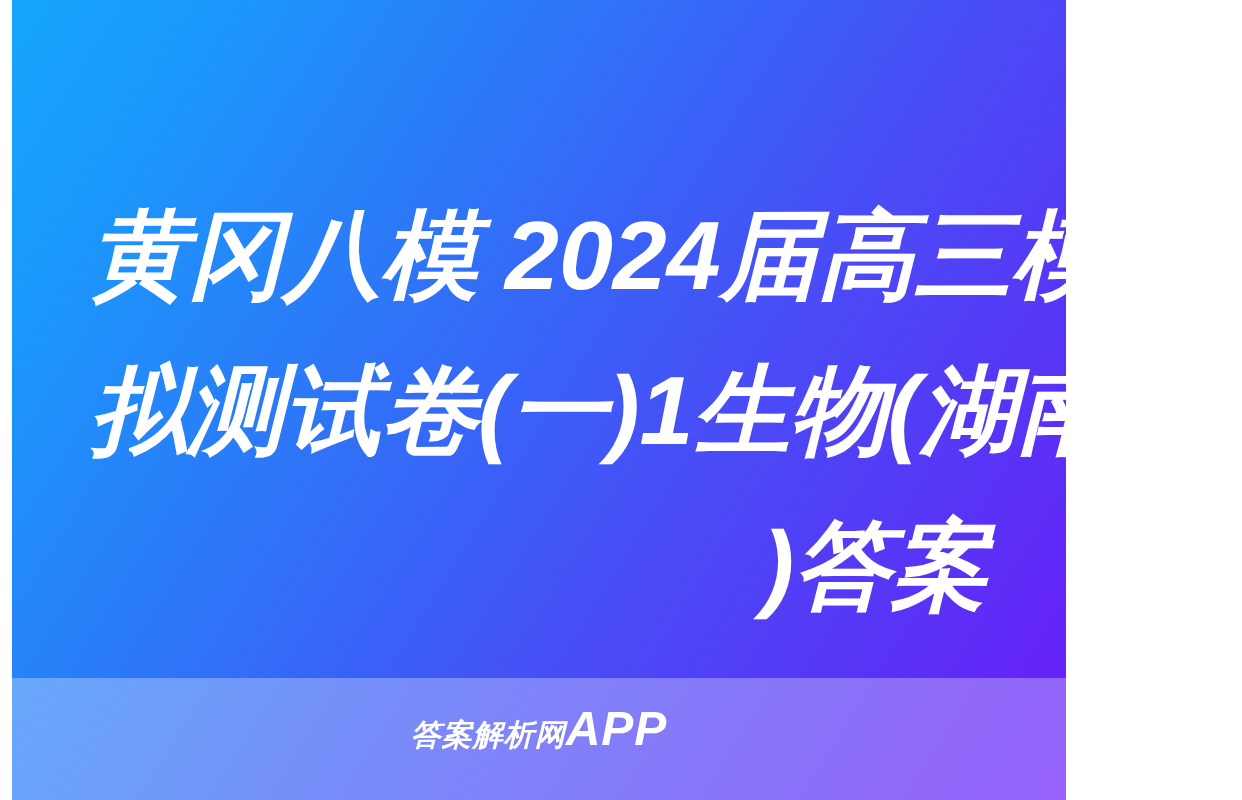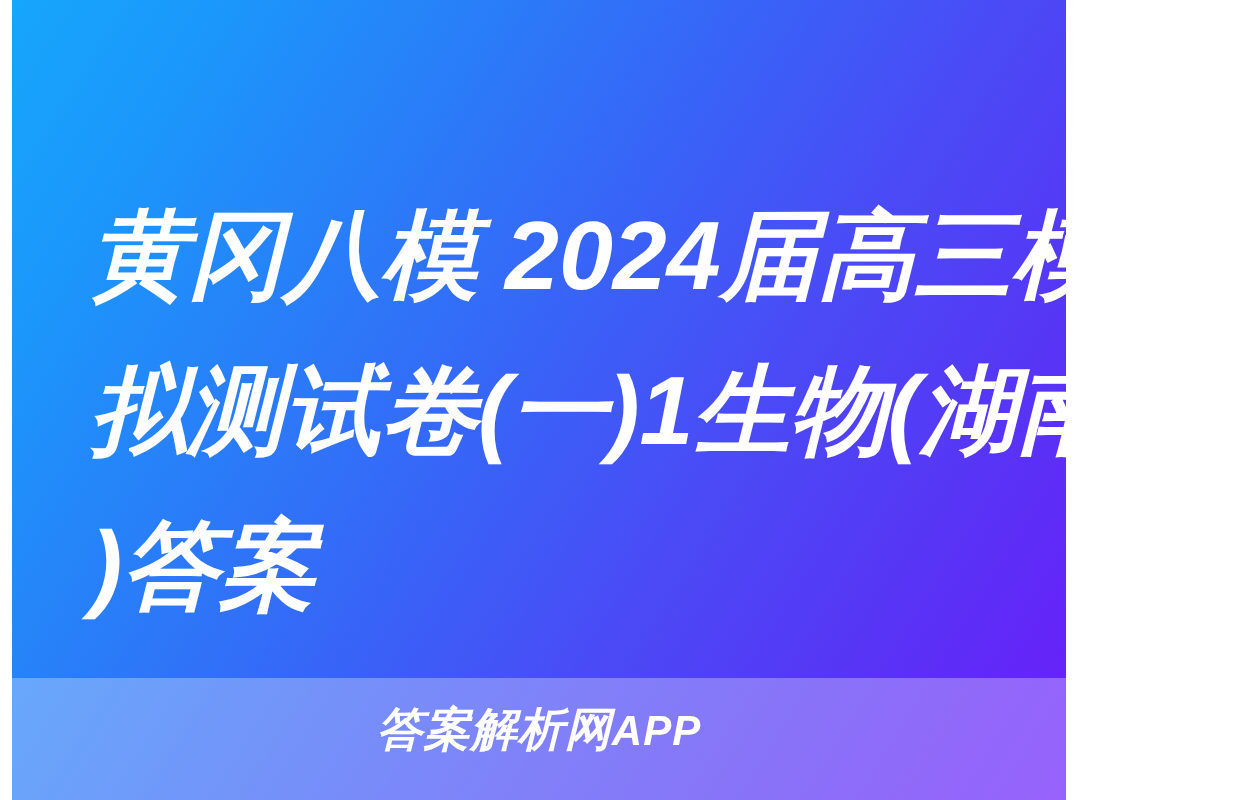")答案" .title-line.l3 { text-align: left -> right }
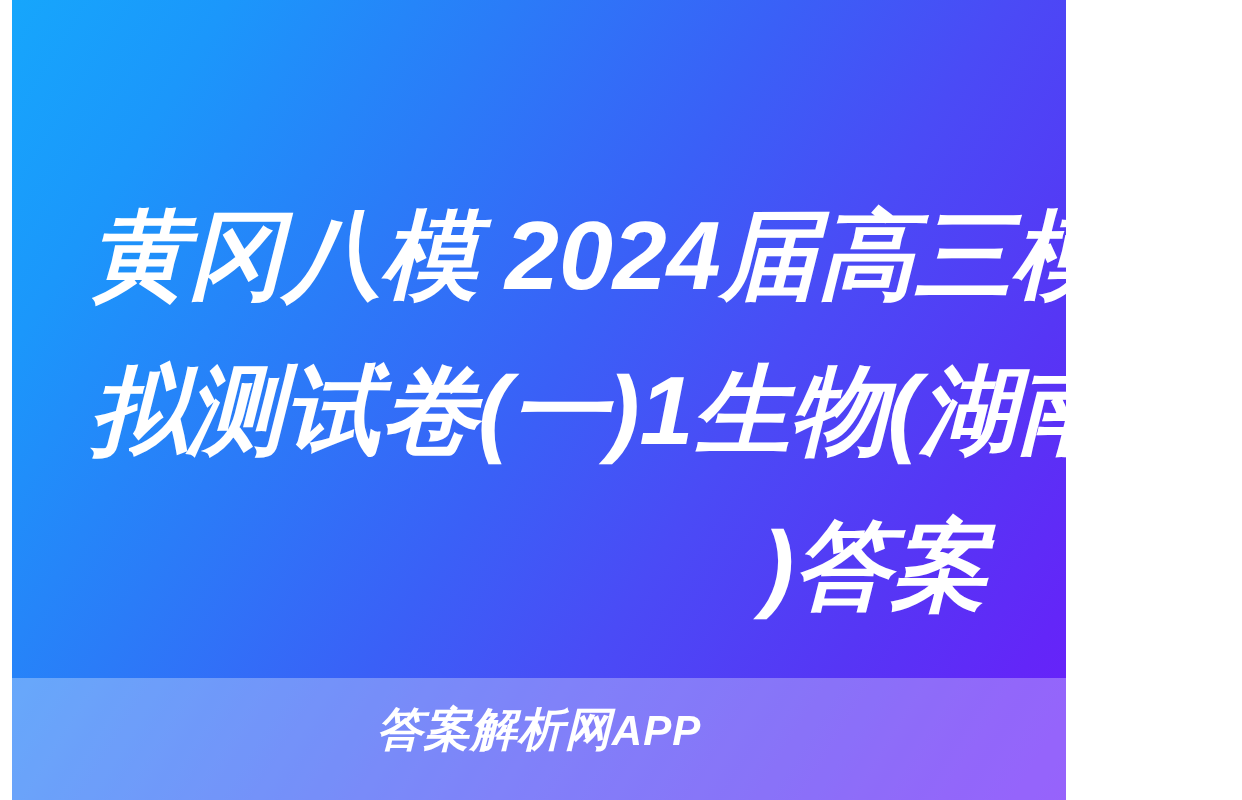"答案解析网" #watermark .wm-zh { font-size: 46px -> 30px }
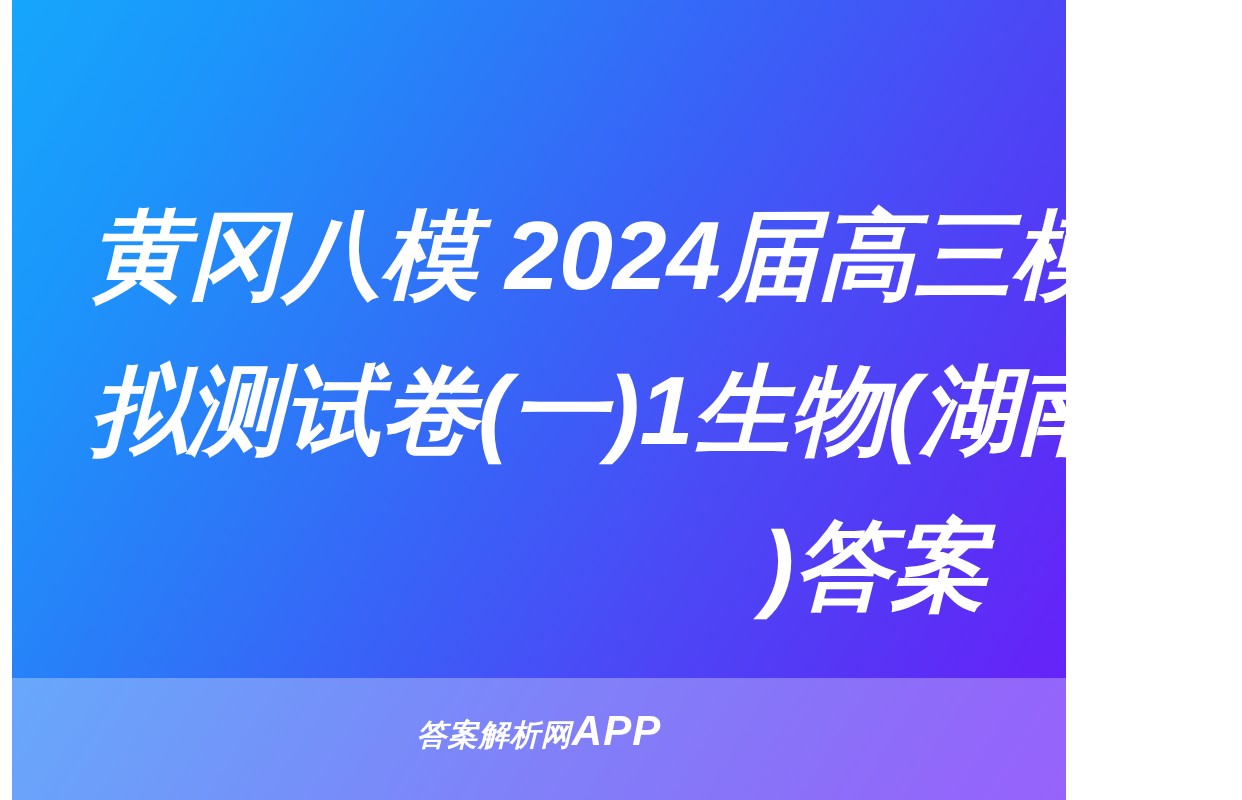"APP" #watermark .wm-en { font-size: 42px -> 48px }
